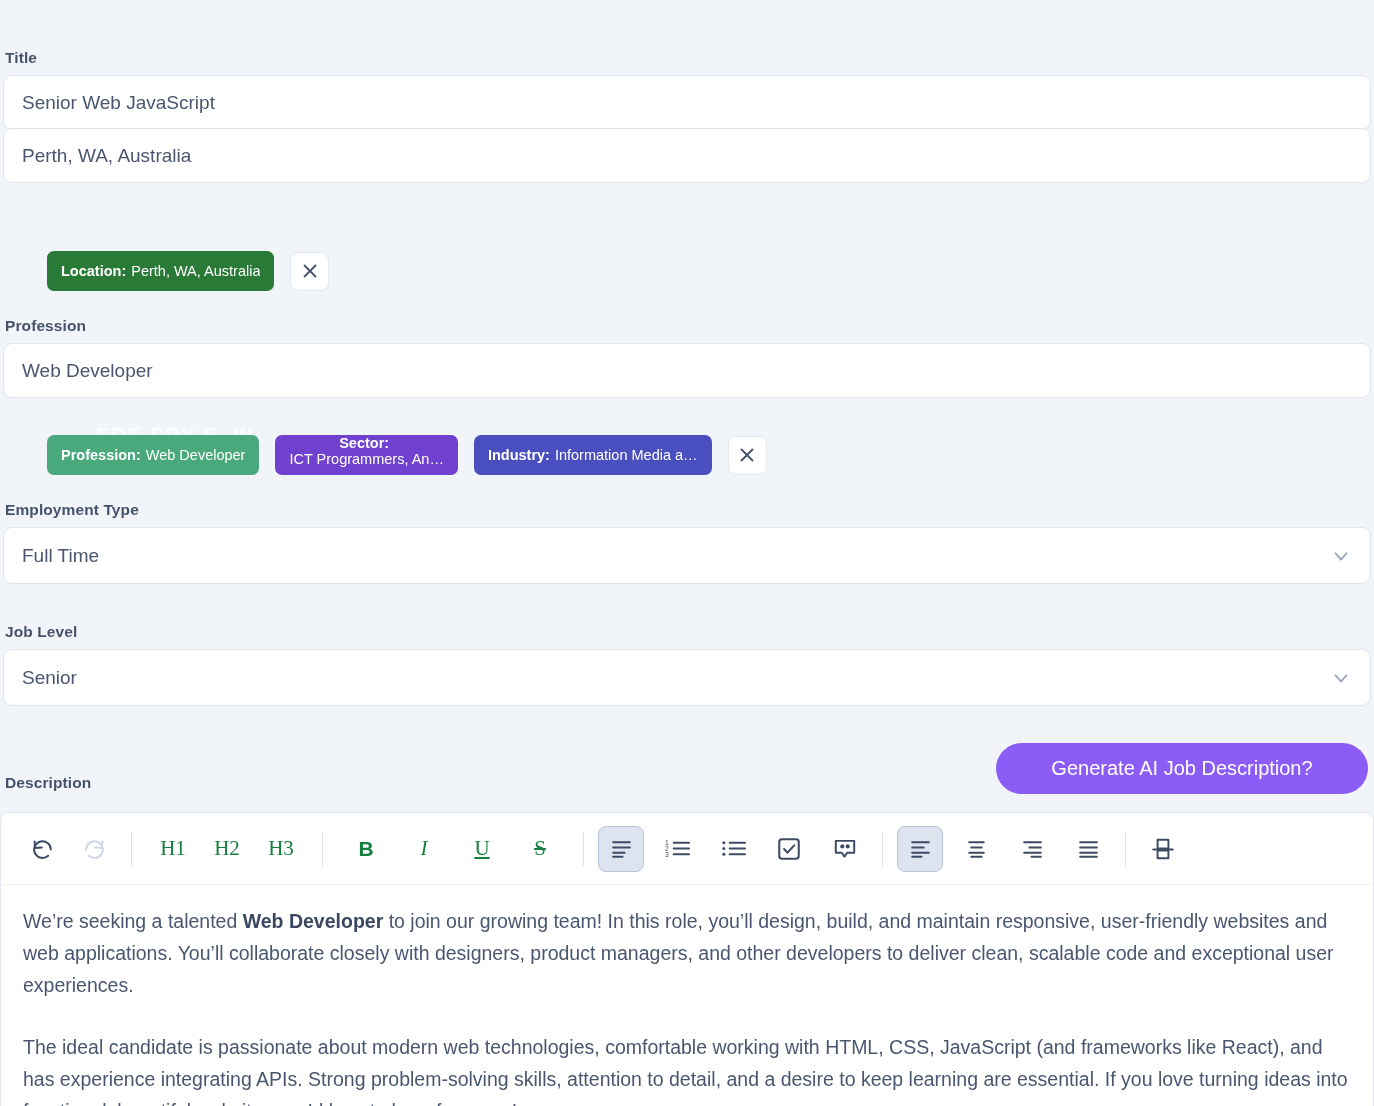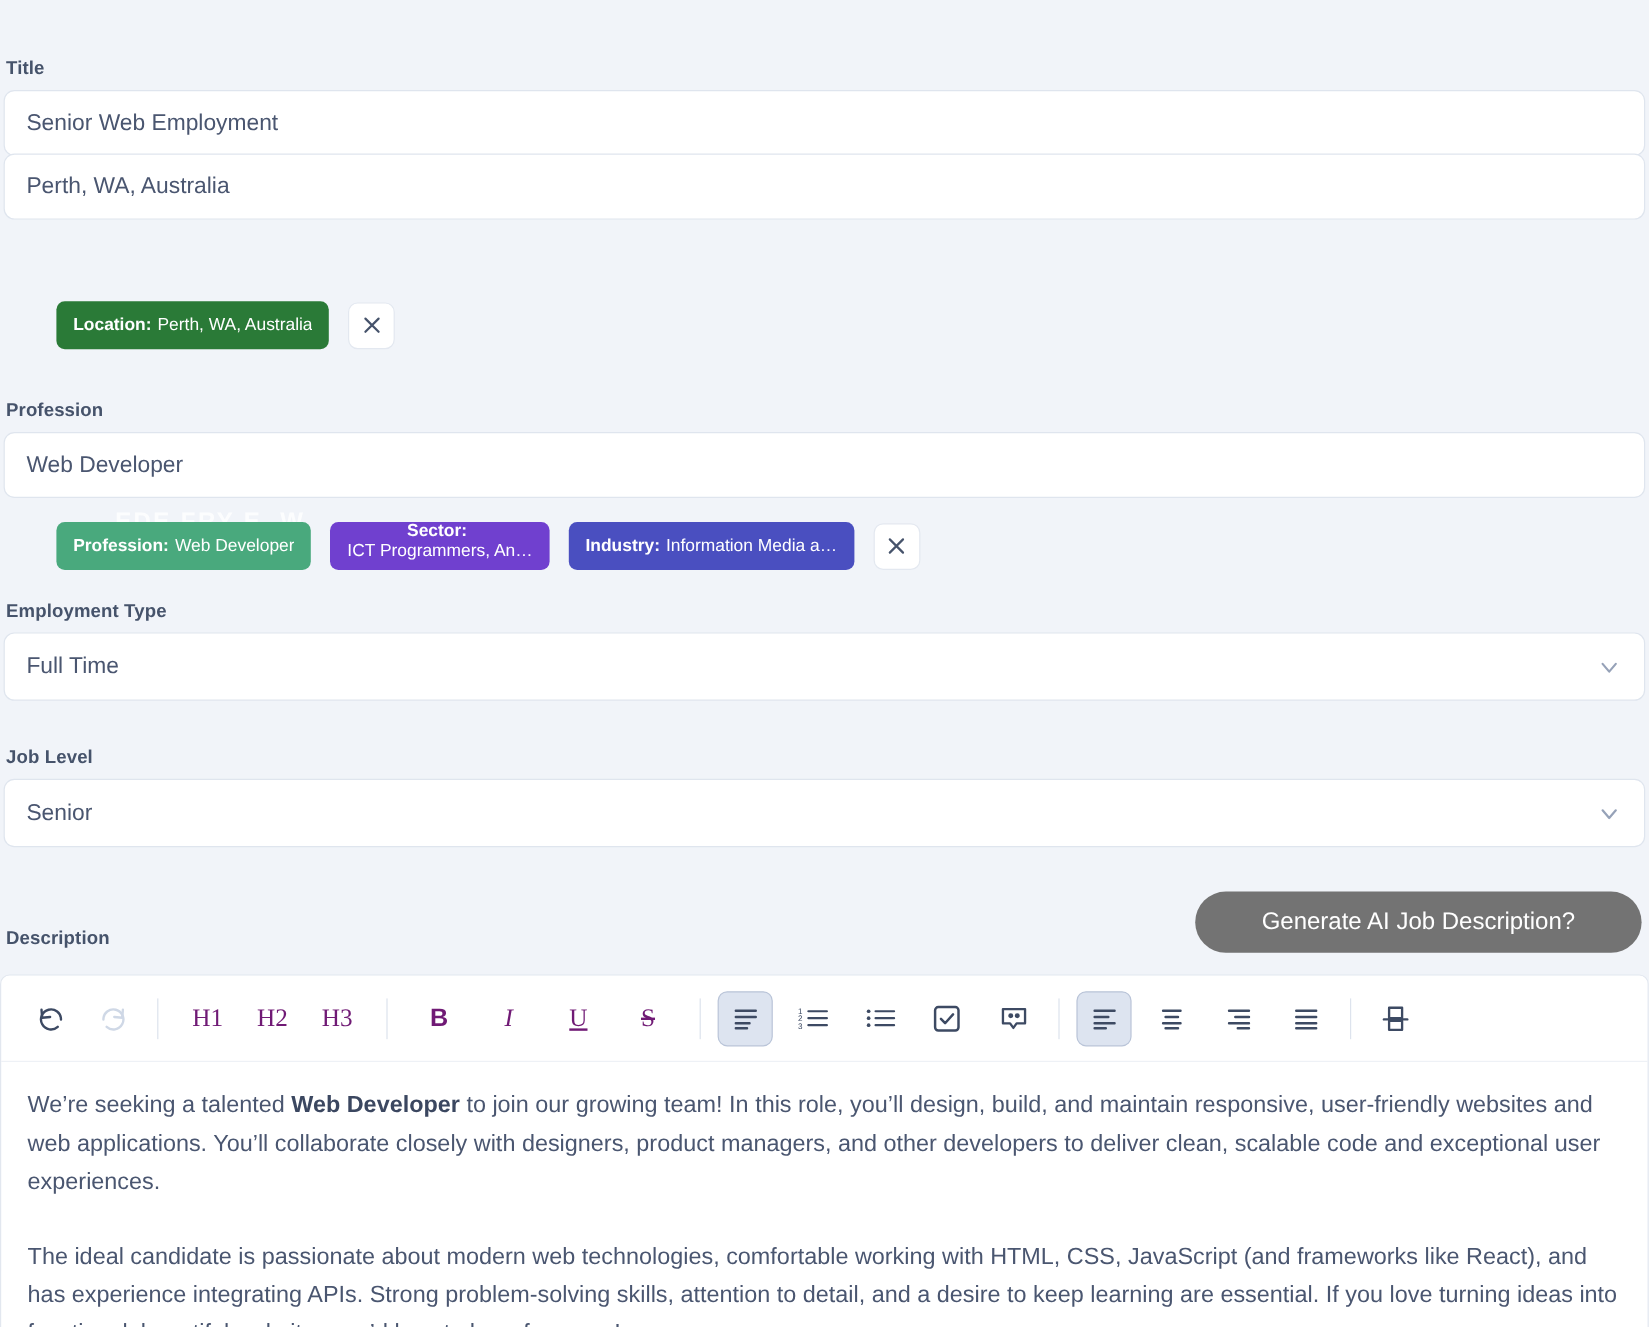"Senior Web Employment" span { text: Employment -> JavaScript }
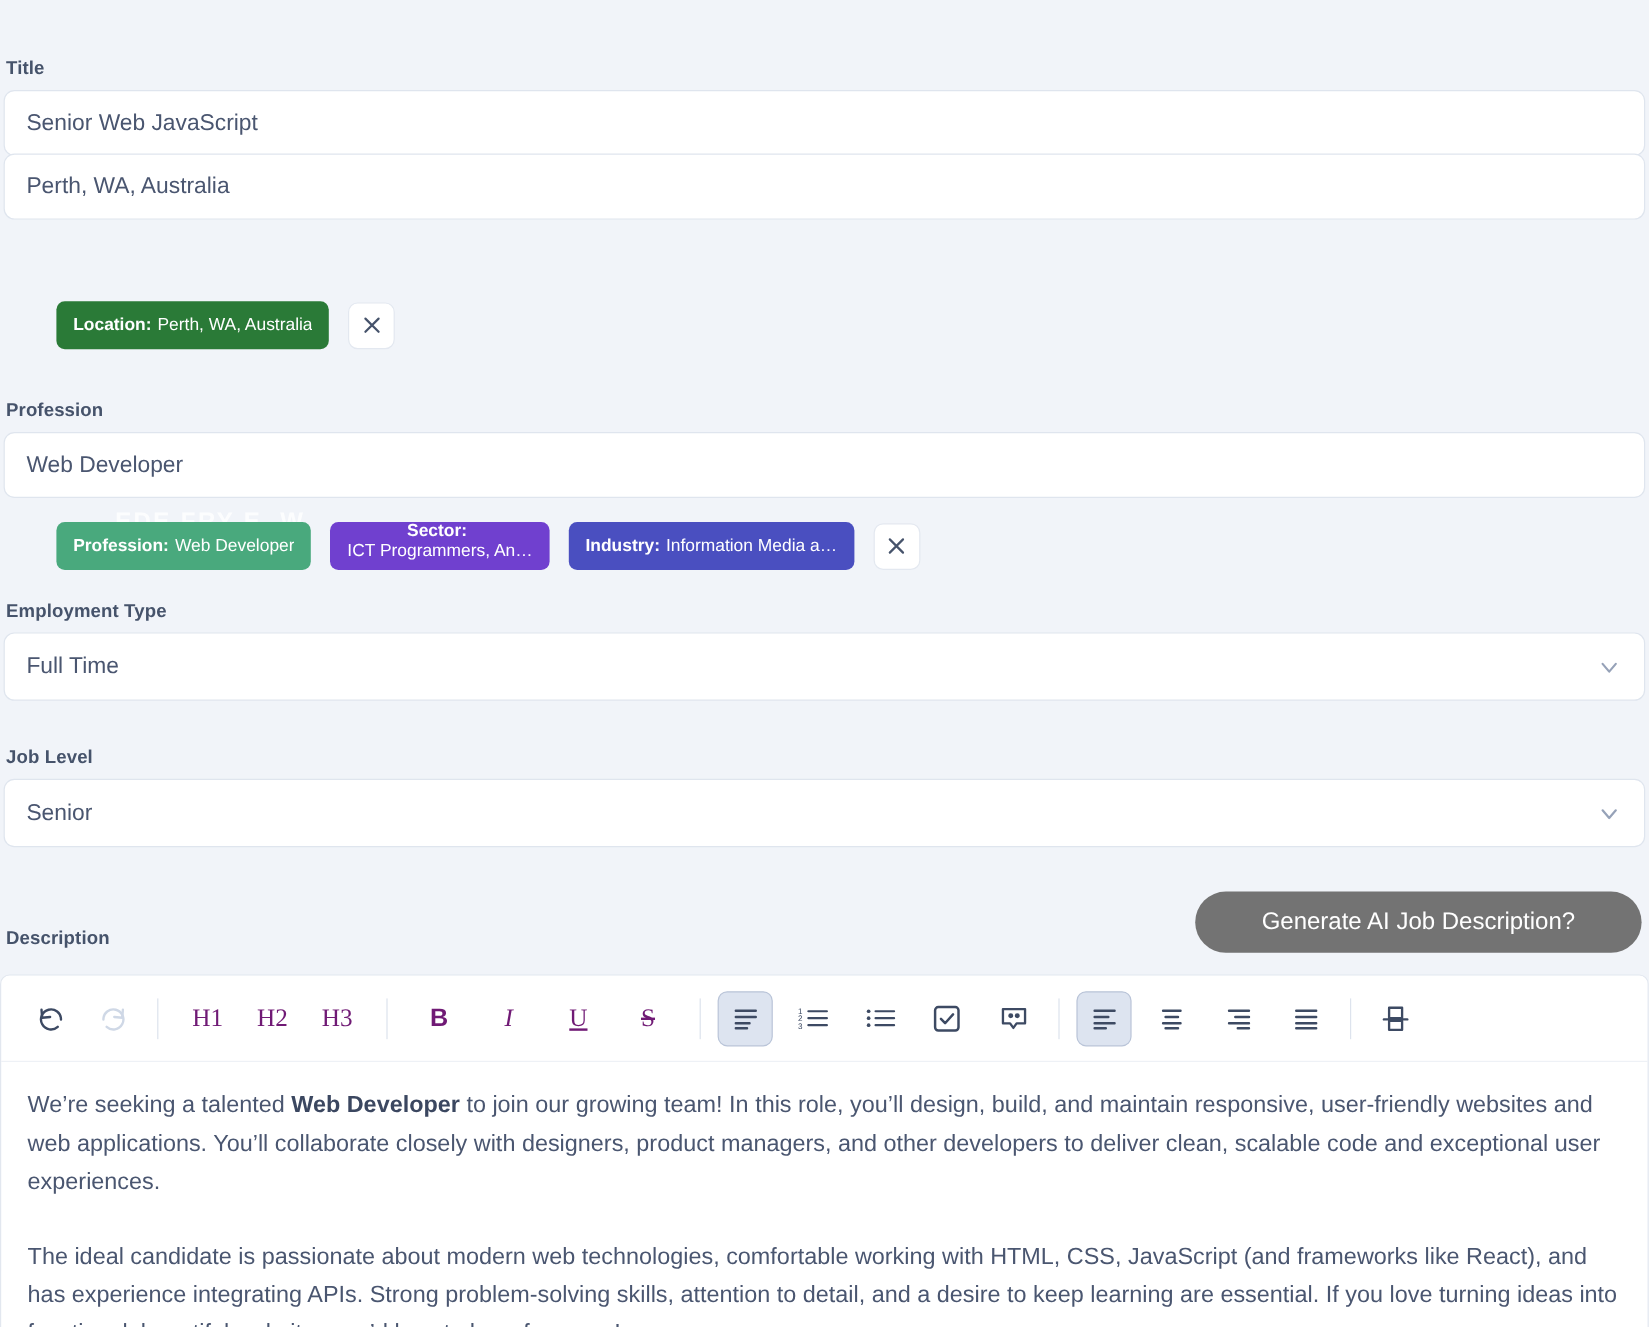"Profession" div.row { margin-top: 17px -> none }
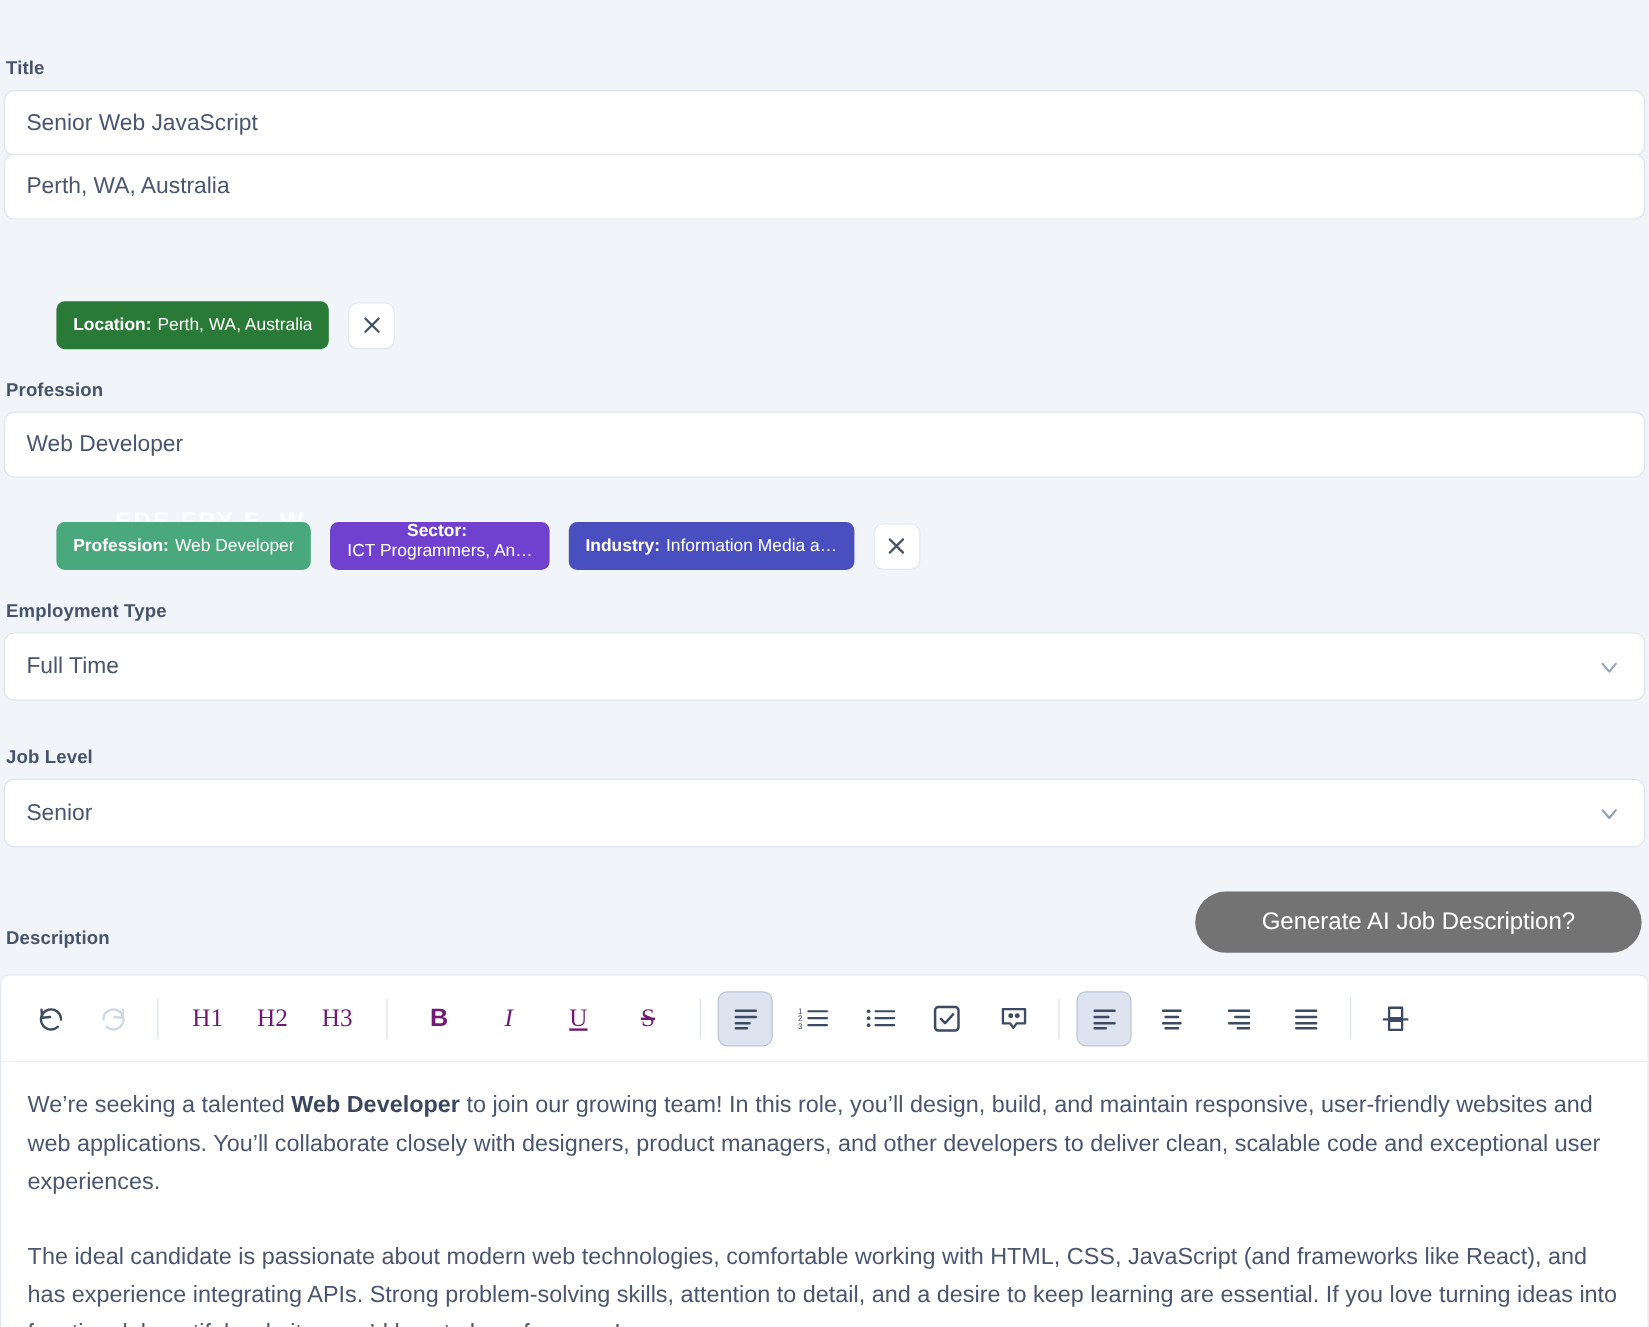"Generate AI Job Description?" .ai-btn { background: #737373 -> #8b5cf6 }
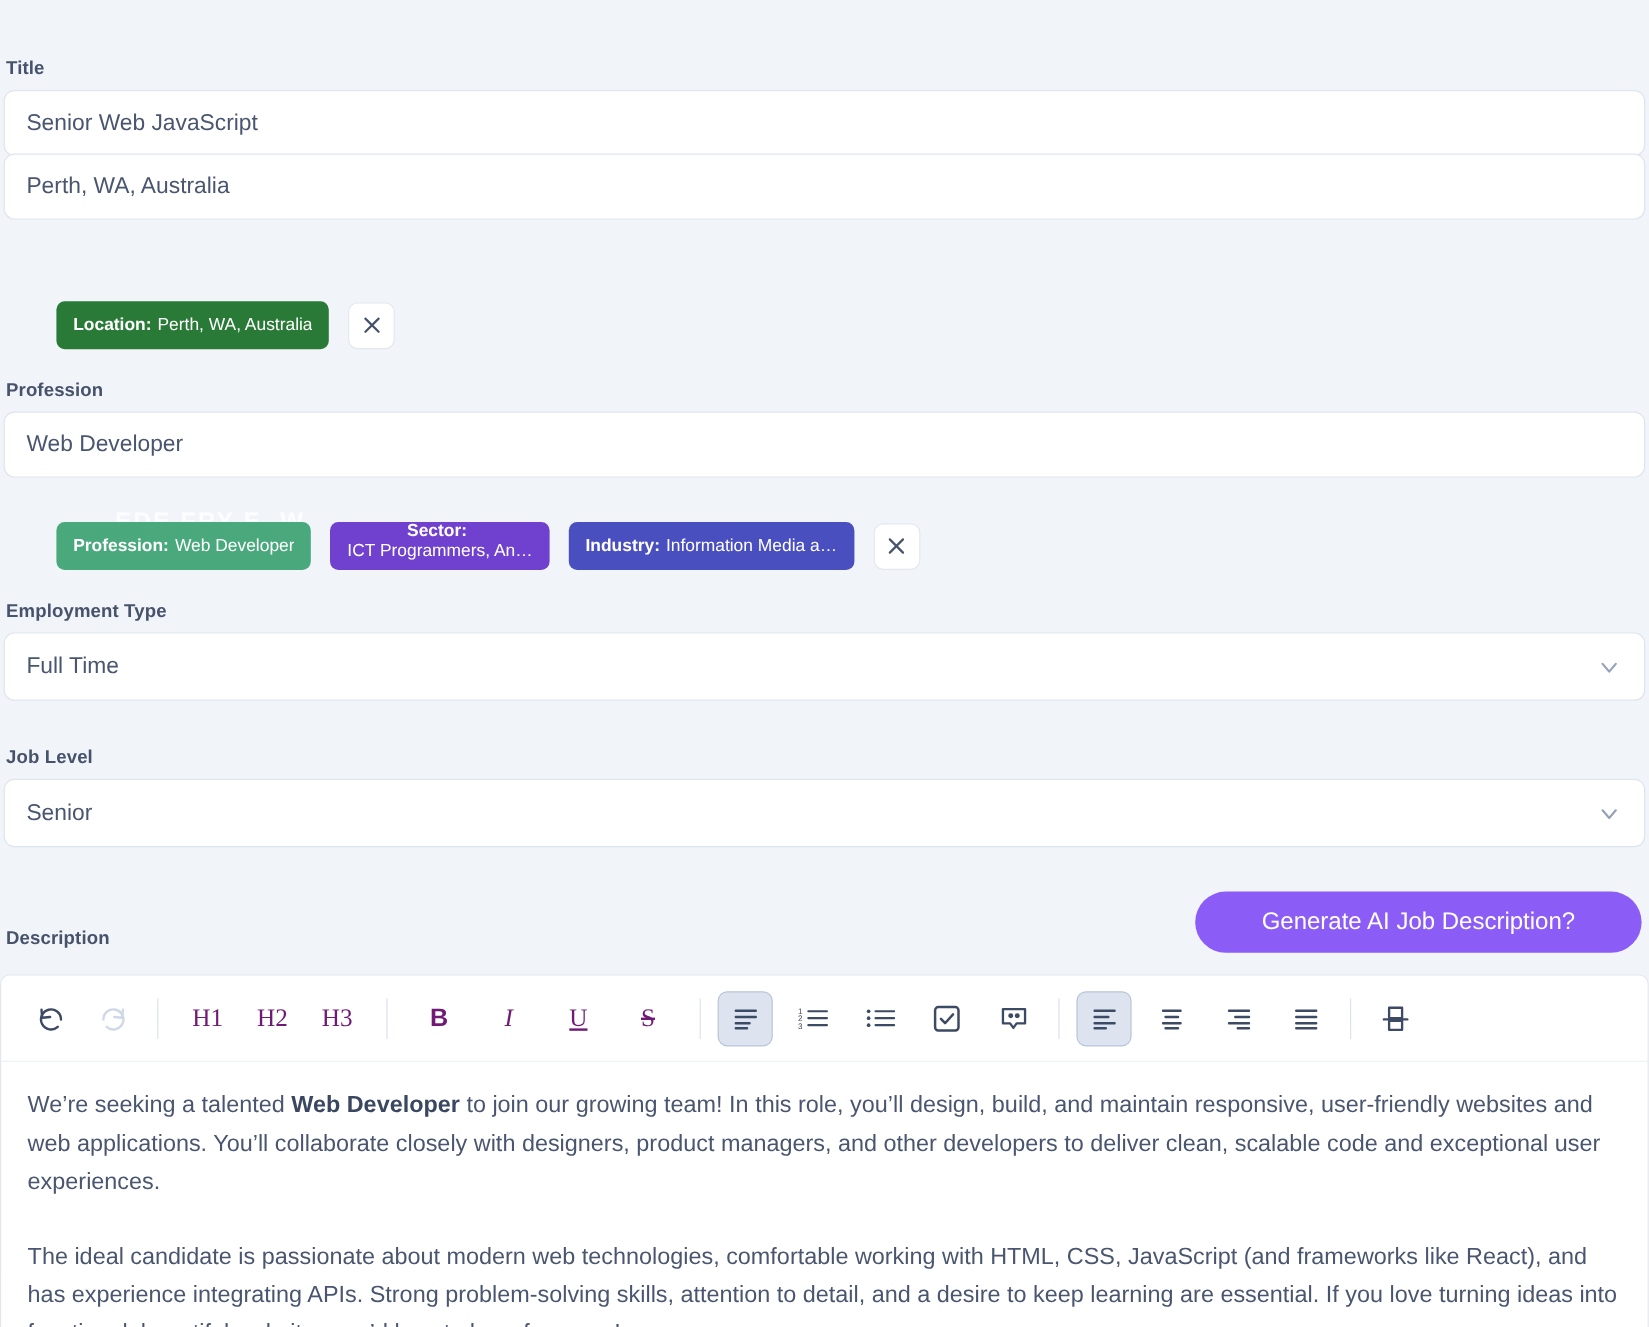"H1" .tb-txt { color: #701a75 -> #15803d }
